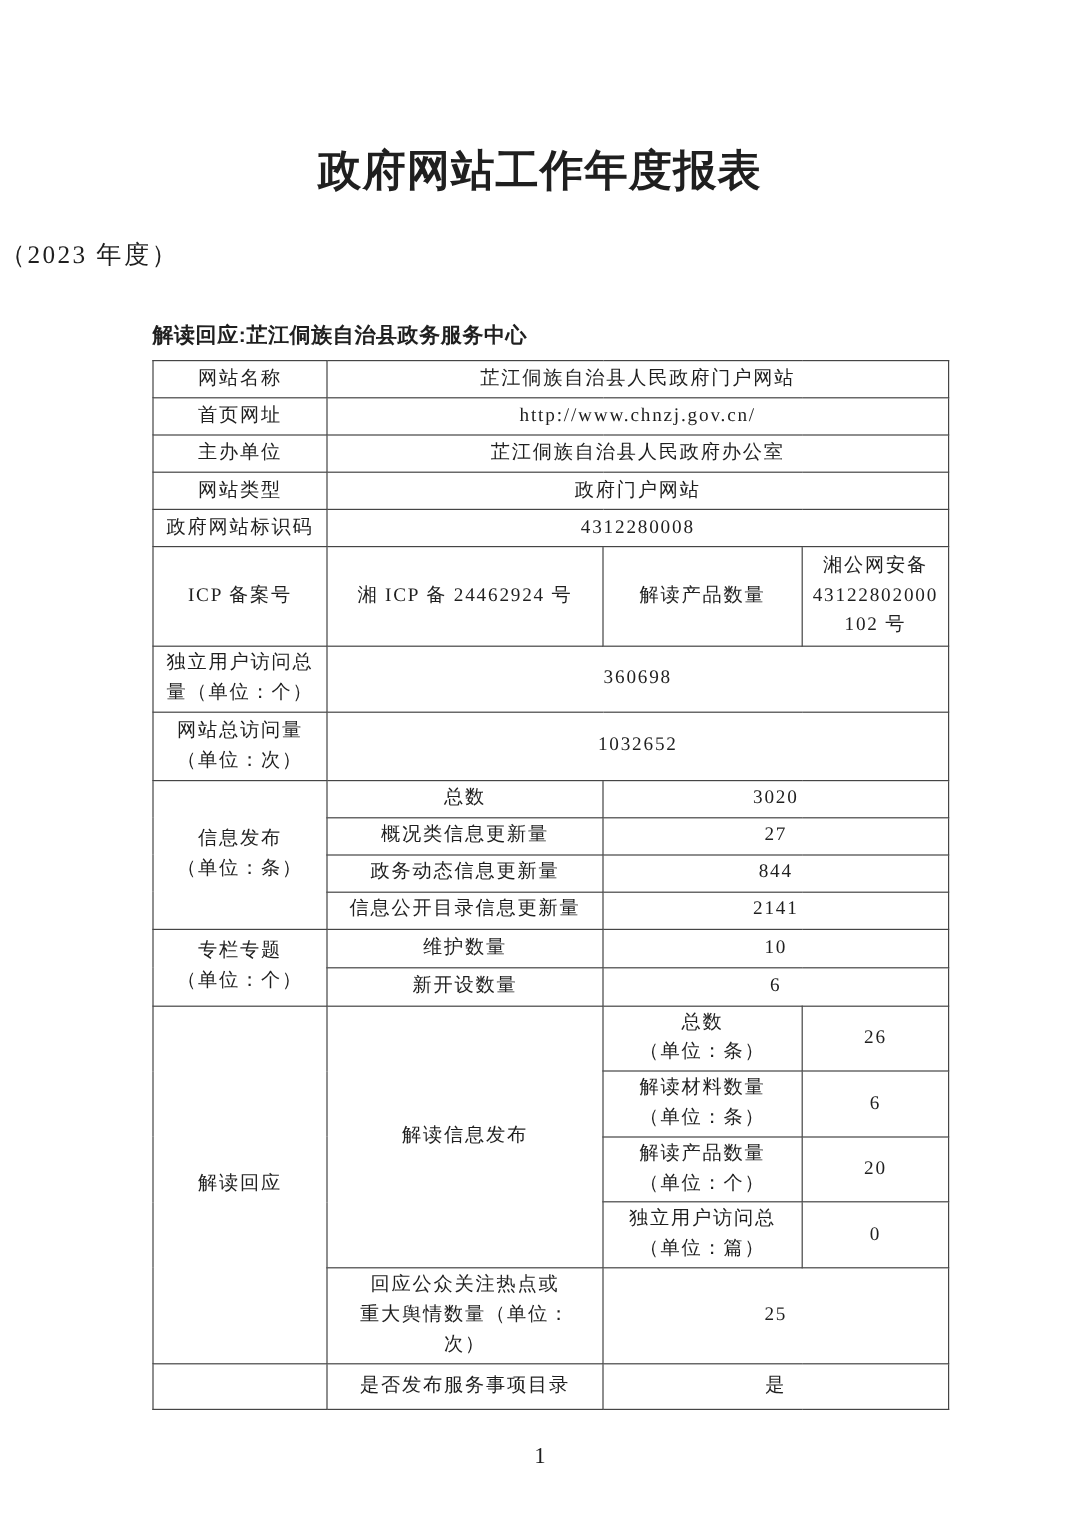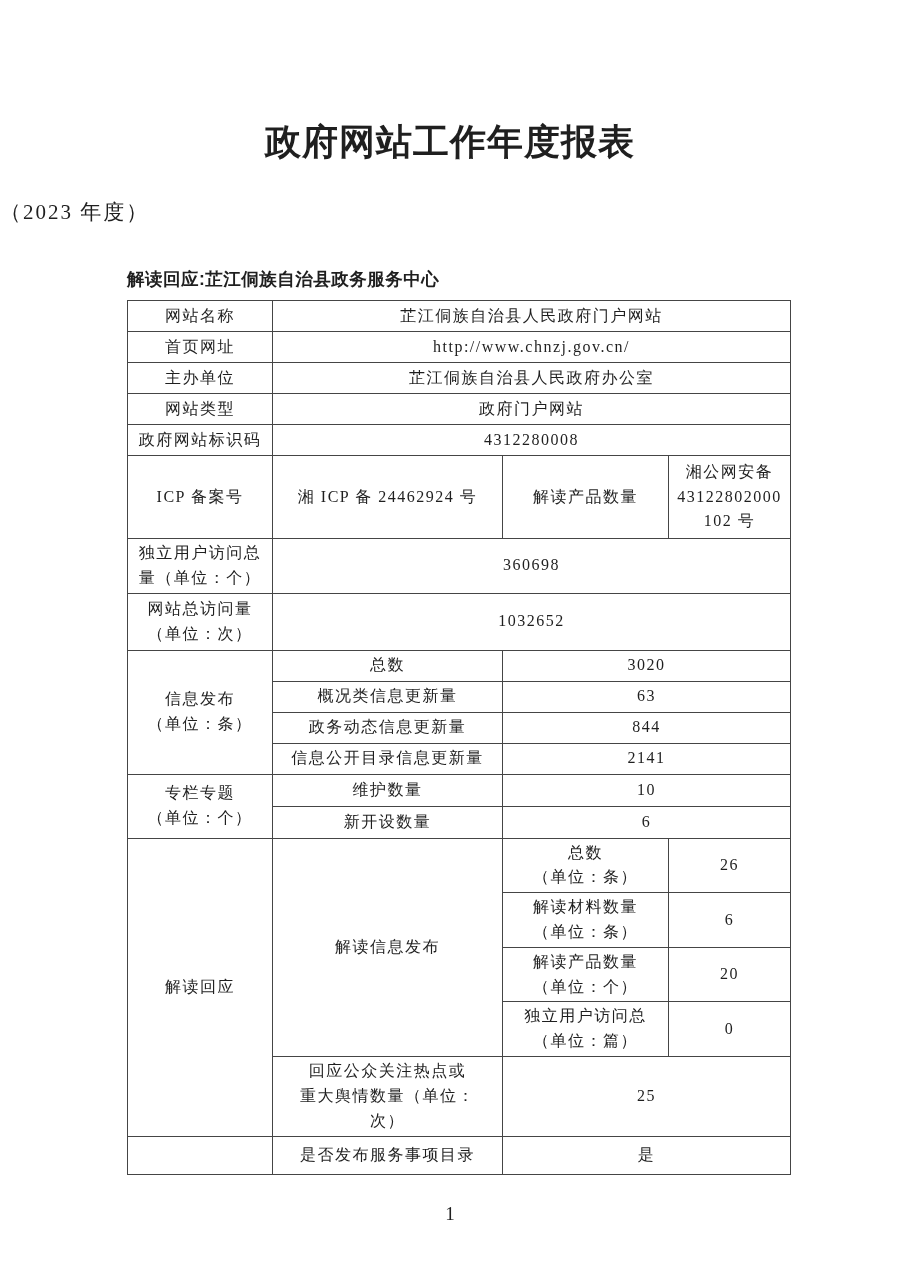"63" td { text: 63 -> 27 }
